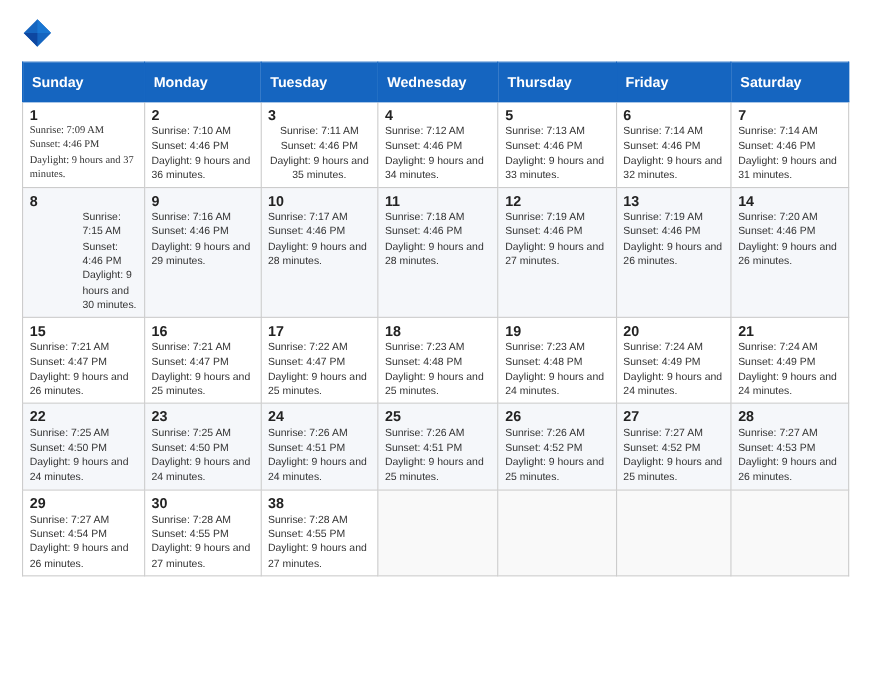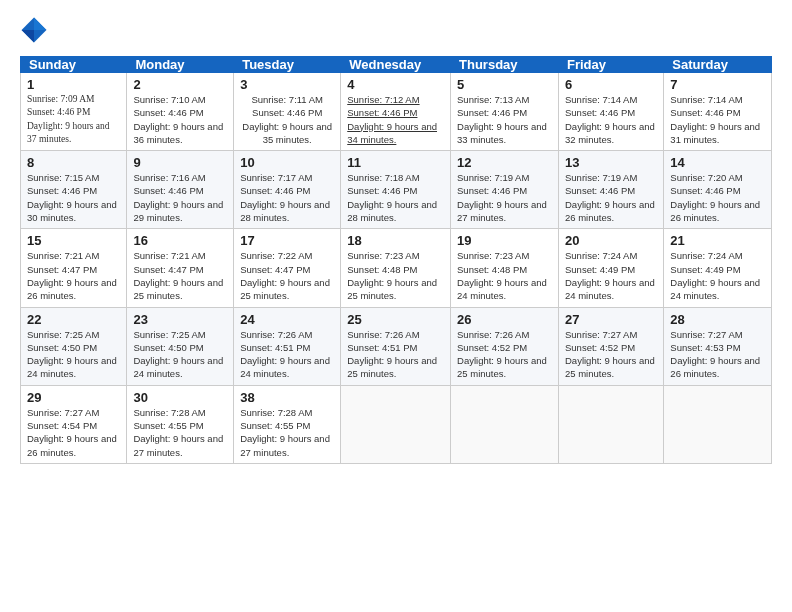"Sunday" .calendar-table thead tr th { padding: 0 8px -> 10px 8px }
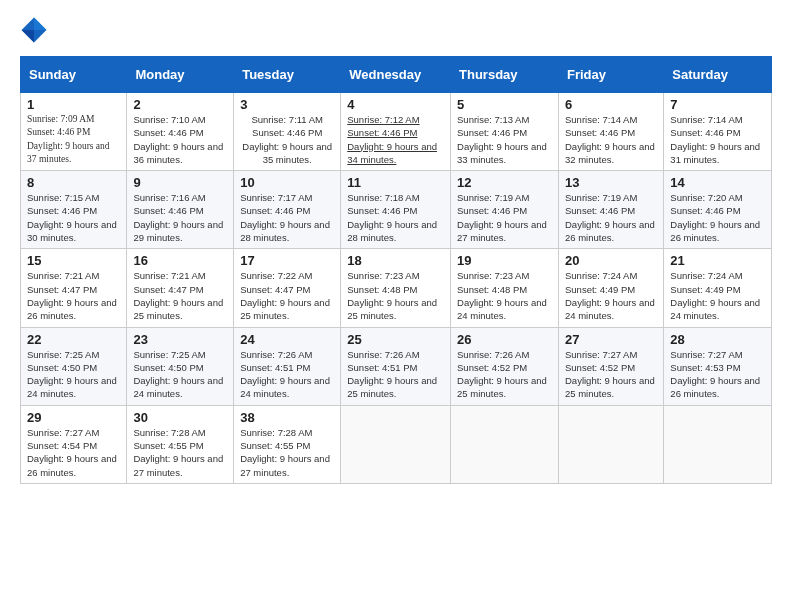"Sunrise: 7:12 AM" div.day-info { text-decoration: underline -> none }
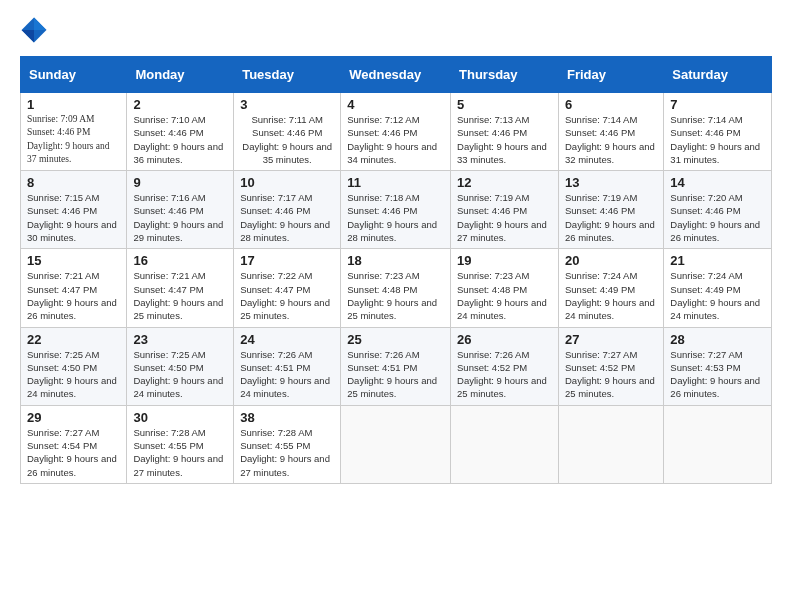"Sunrise: 7:15 AM" div.day-info { margin-left: none -> 48px }
